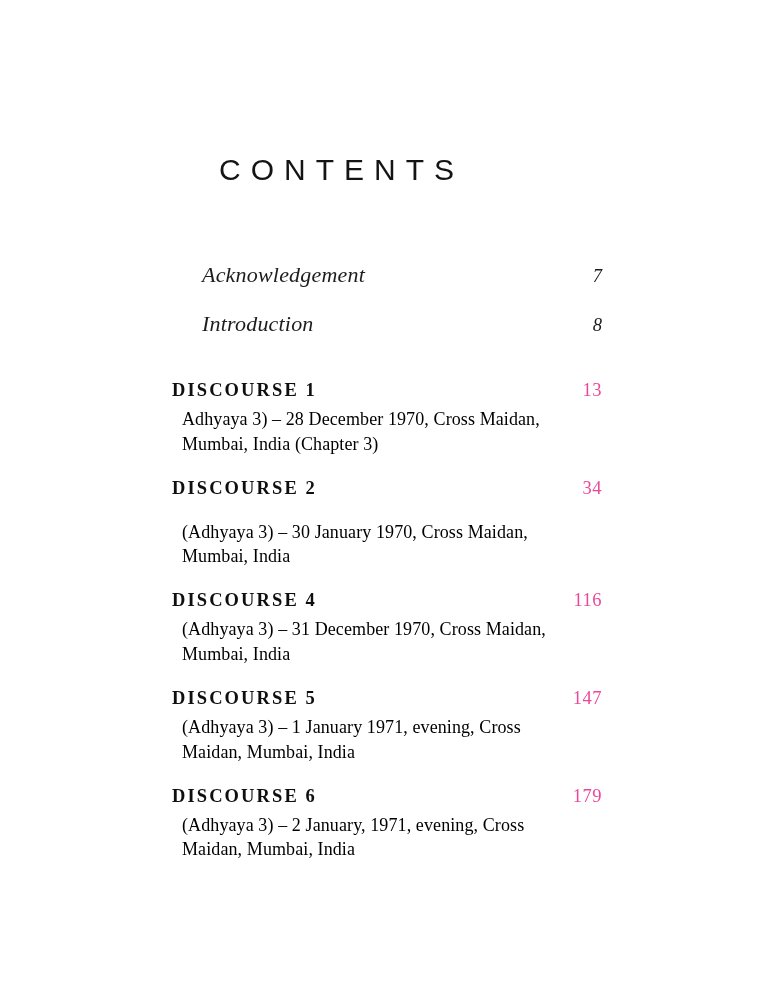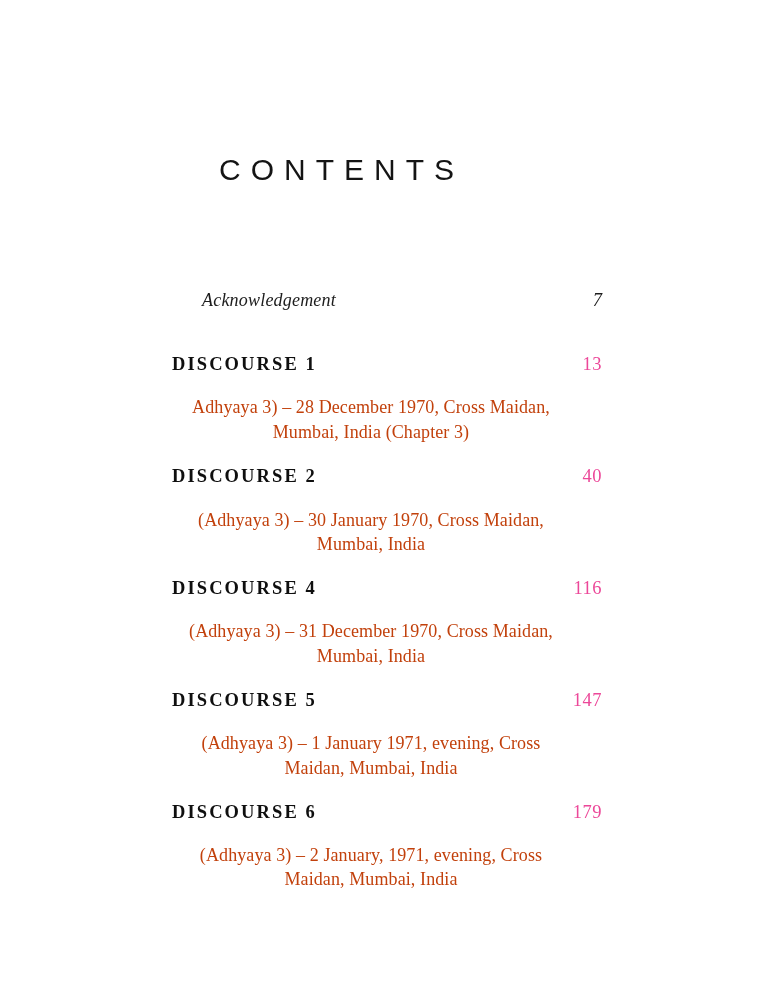"Acknowledgement" .front-entry .label { font-size: 18px -> 22px; margin-top: 28px -> none }
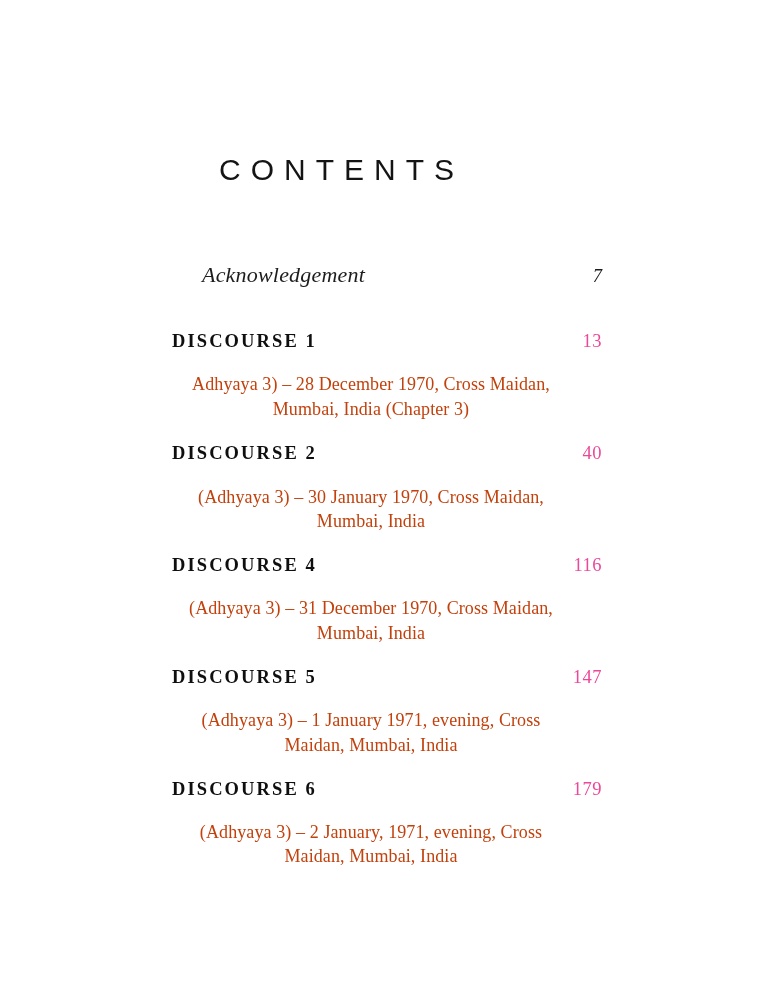"Introduction" div.front-entry { html: none -> <div> <span>Introduction</span> <span>8</span> </div> }
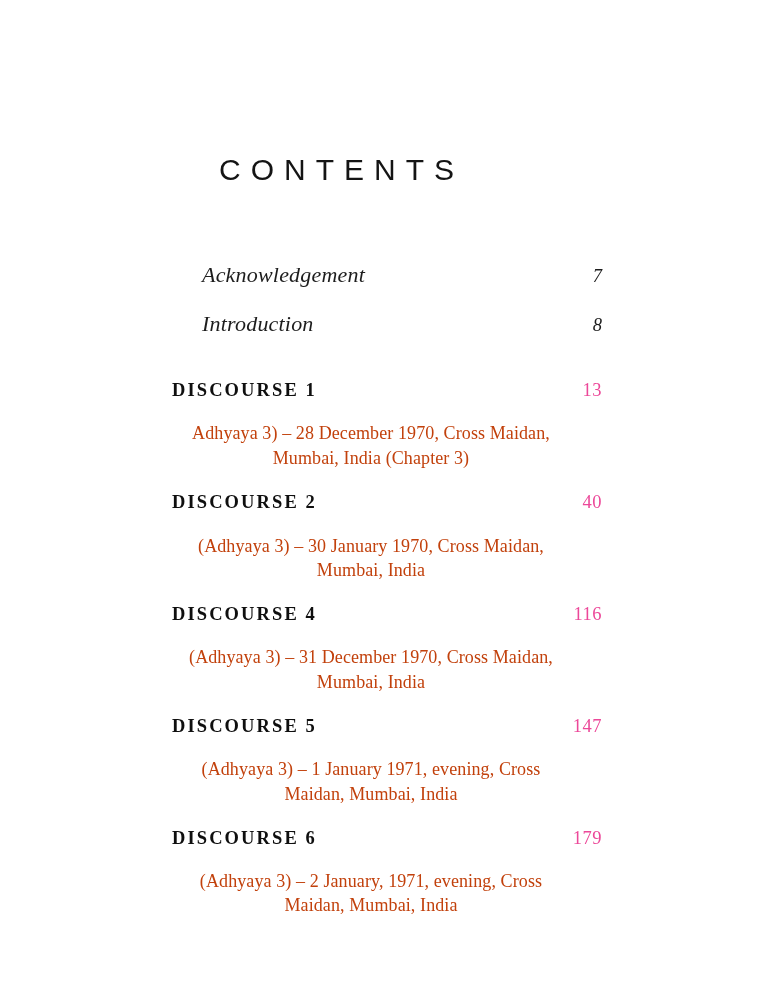"Adhyaya 3) – 28 December" .discourse-sub { color: #c2410c -> #000000; margin-top: 20px -> 6px; text-align: center -> none }
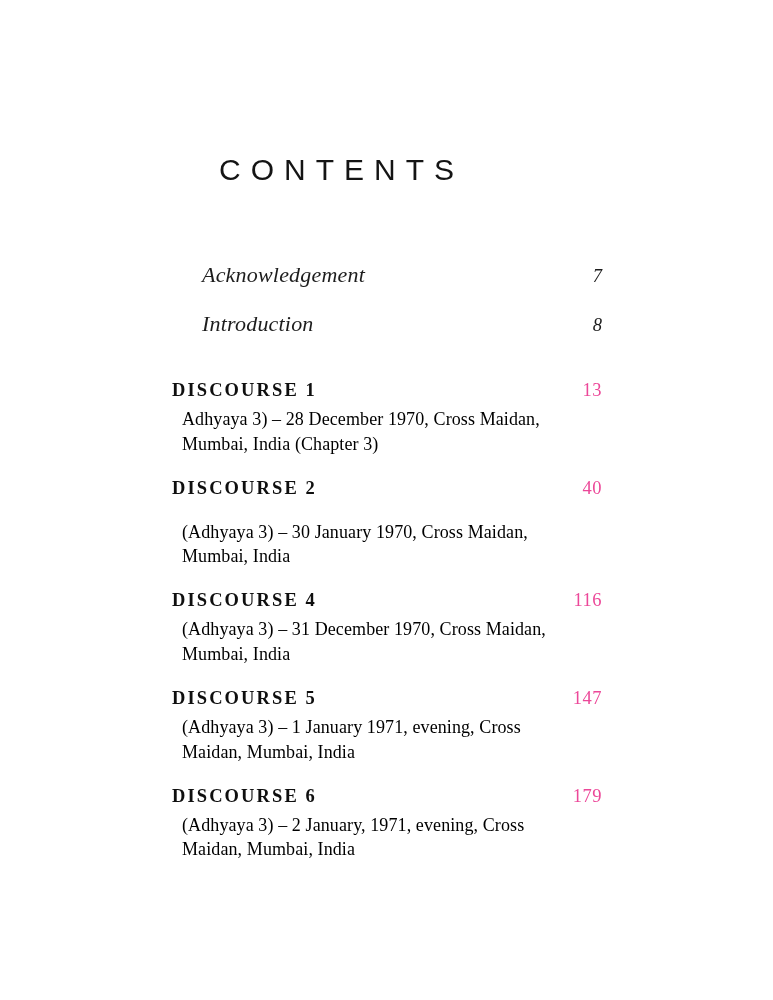"40" span.discourse-page { text: 40 -> 34 }
